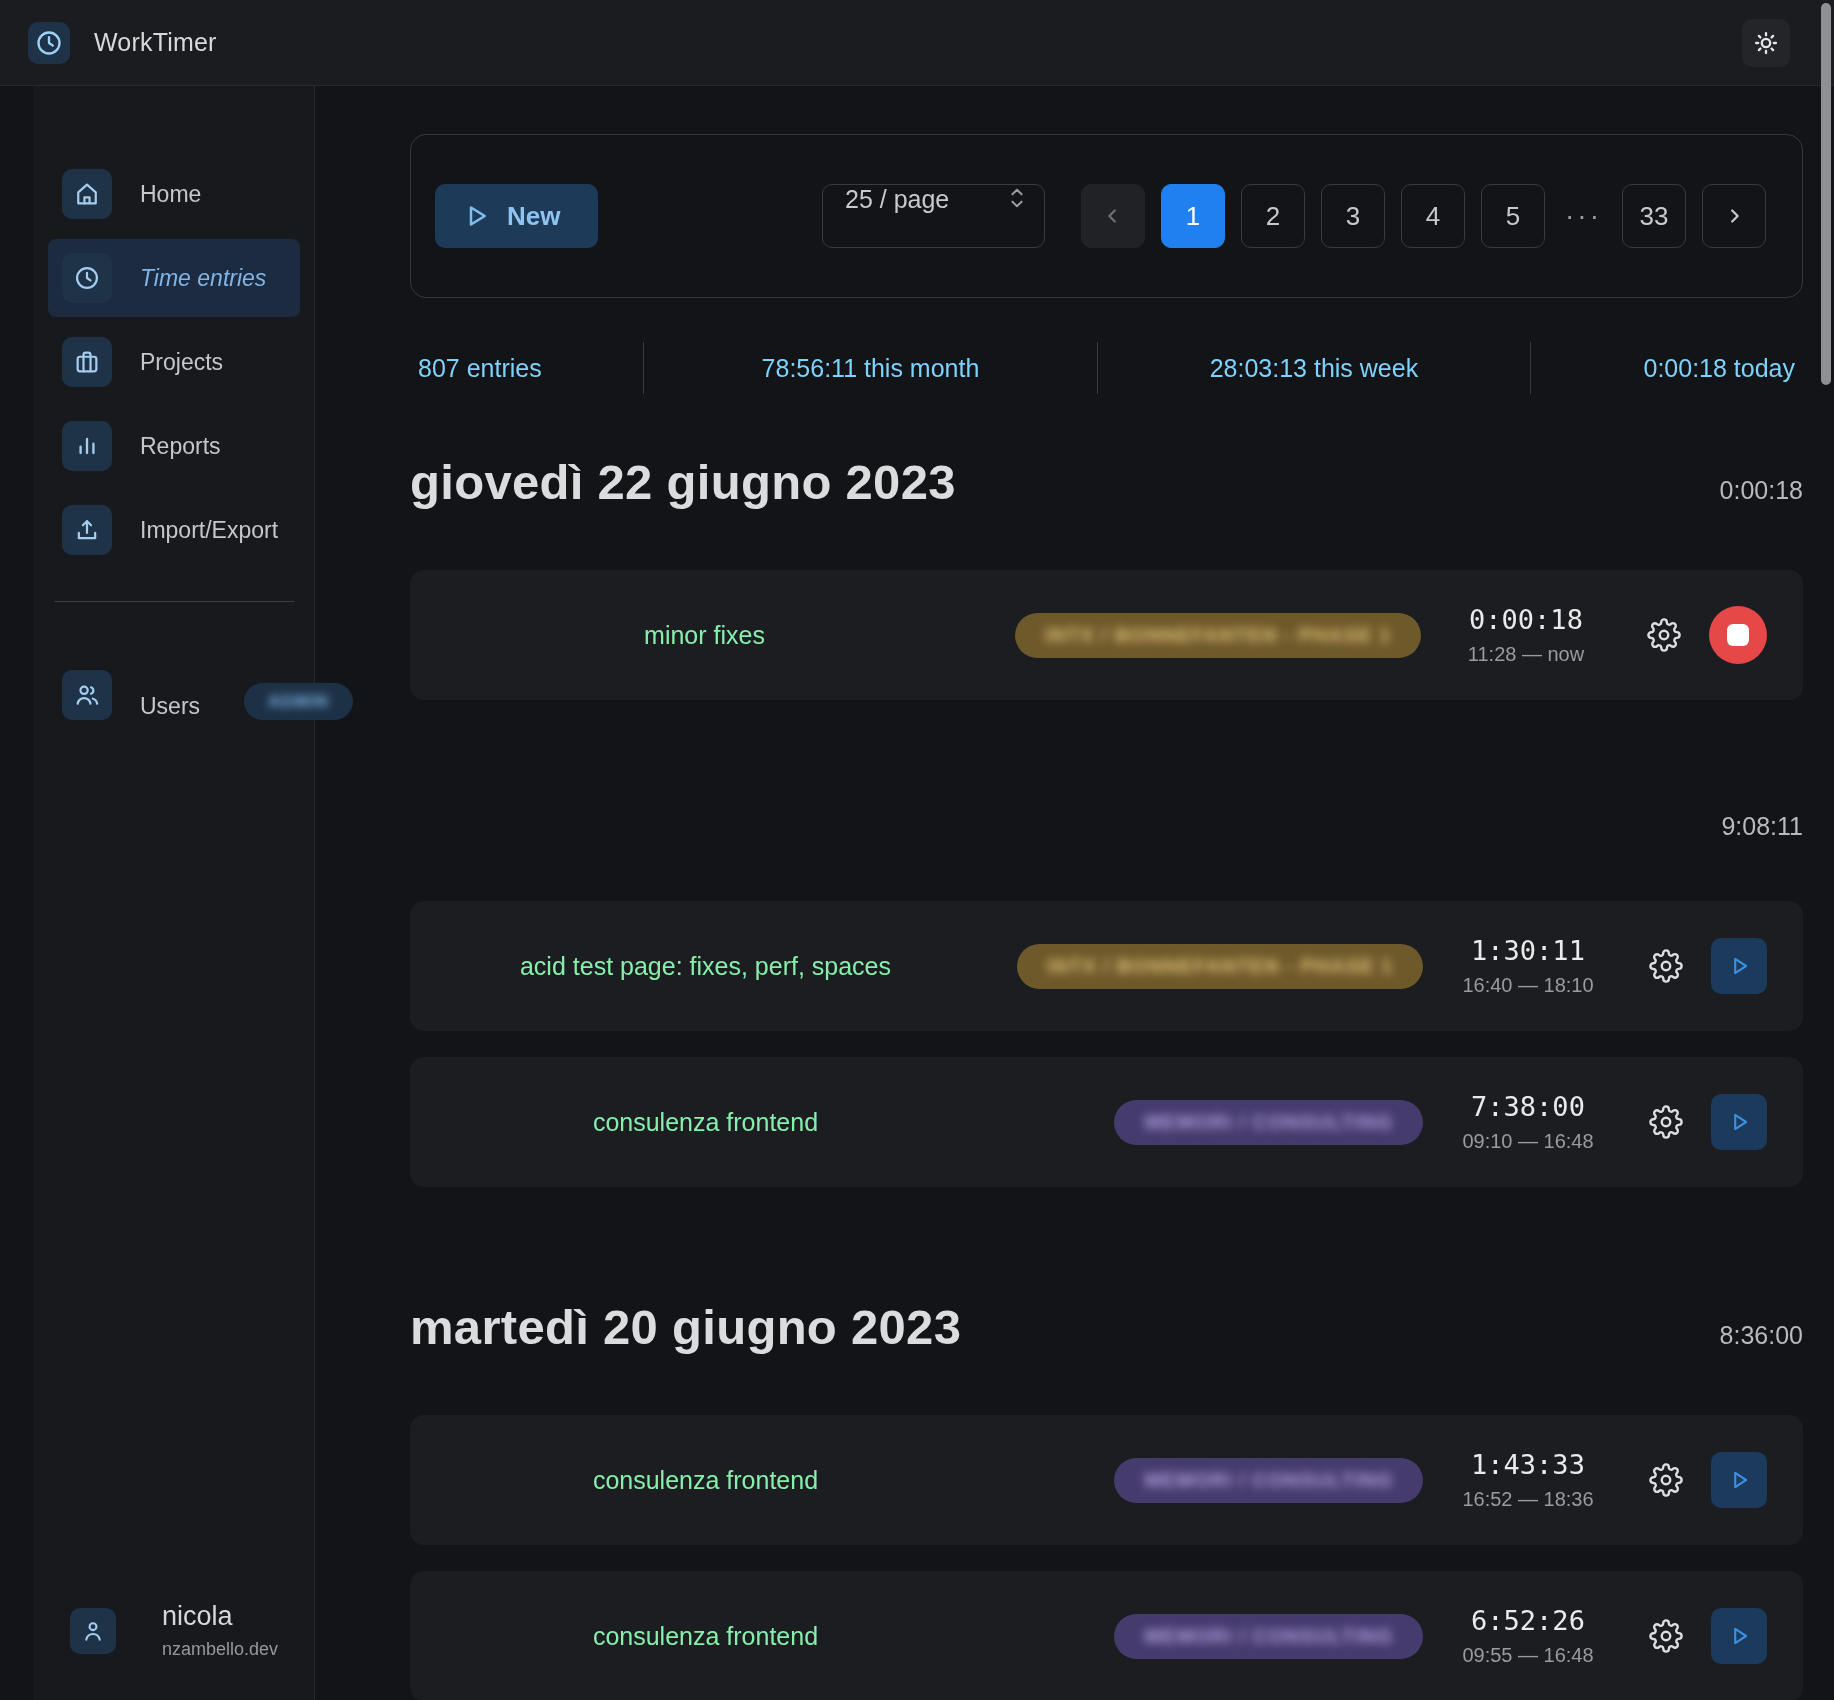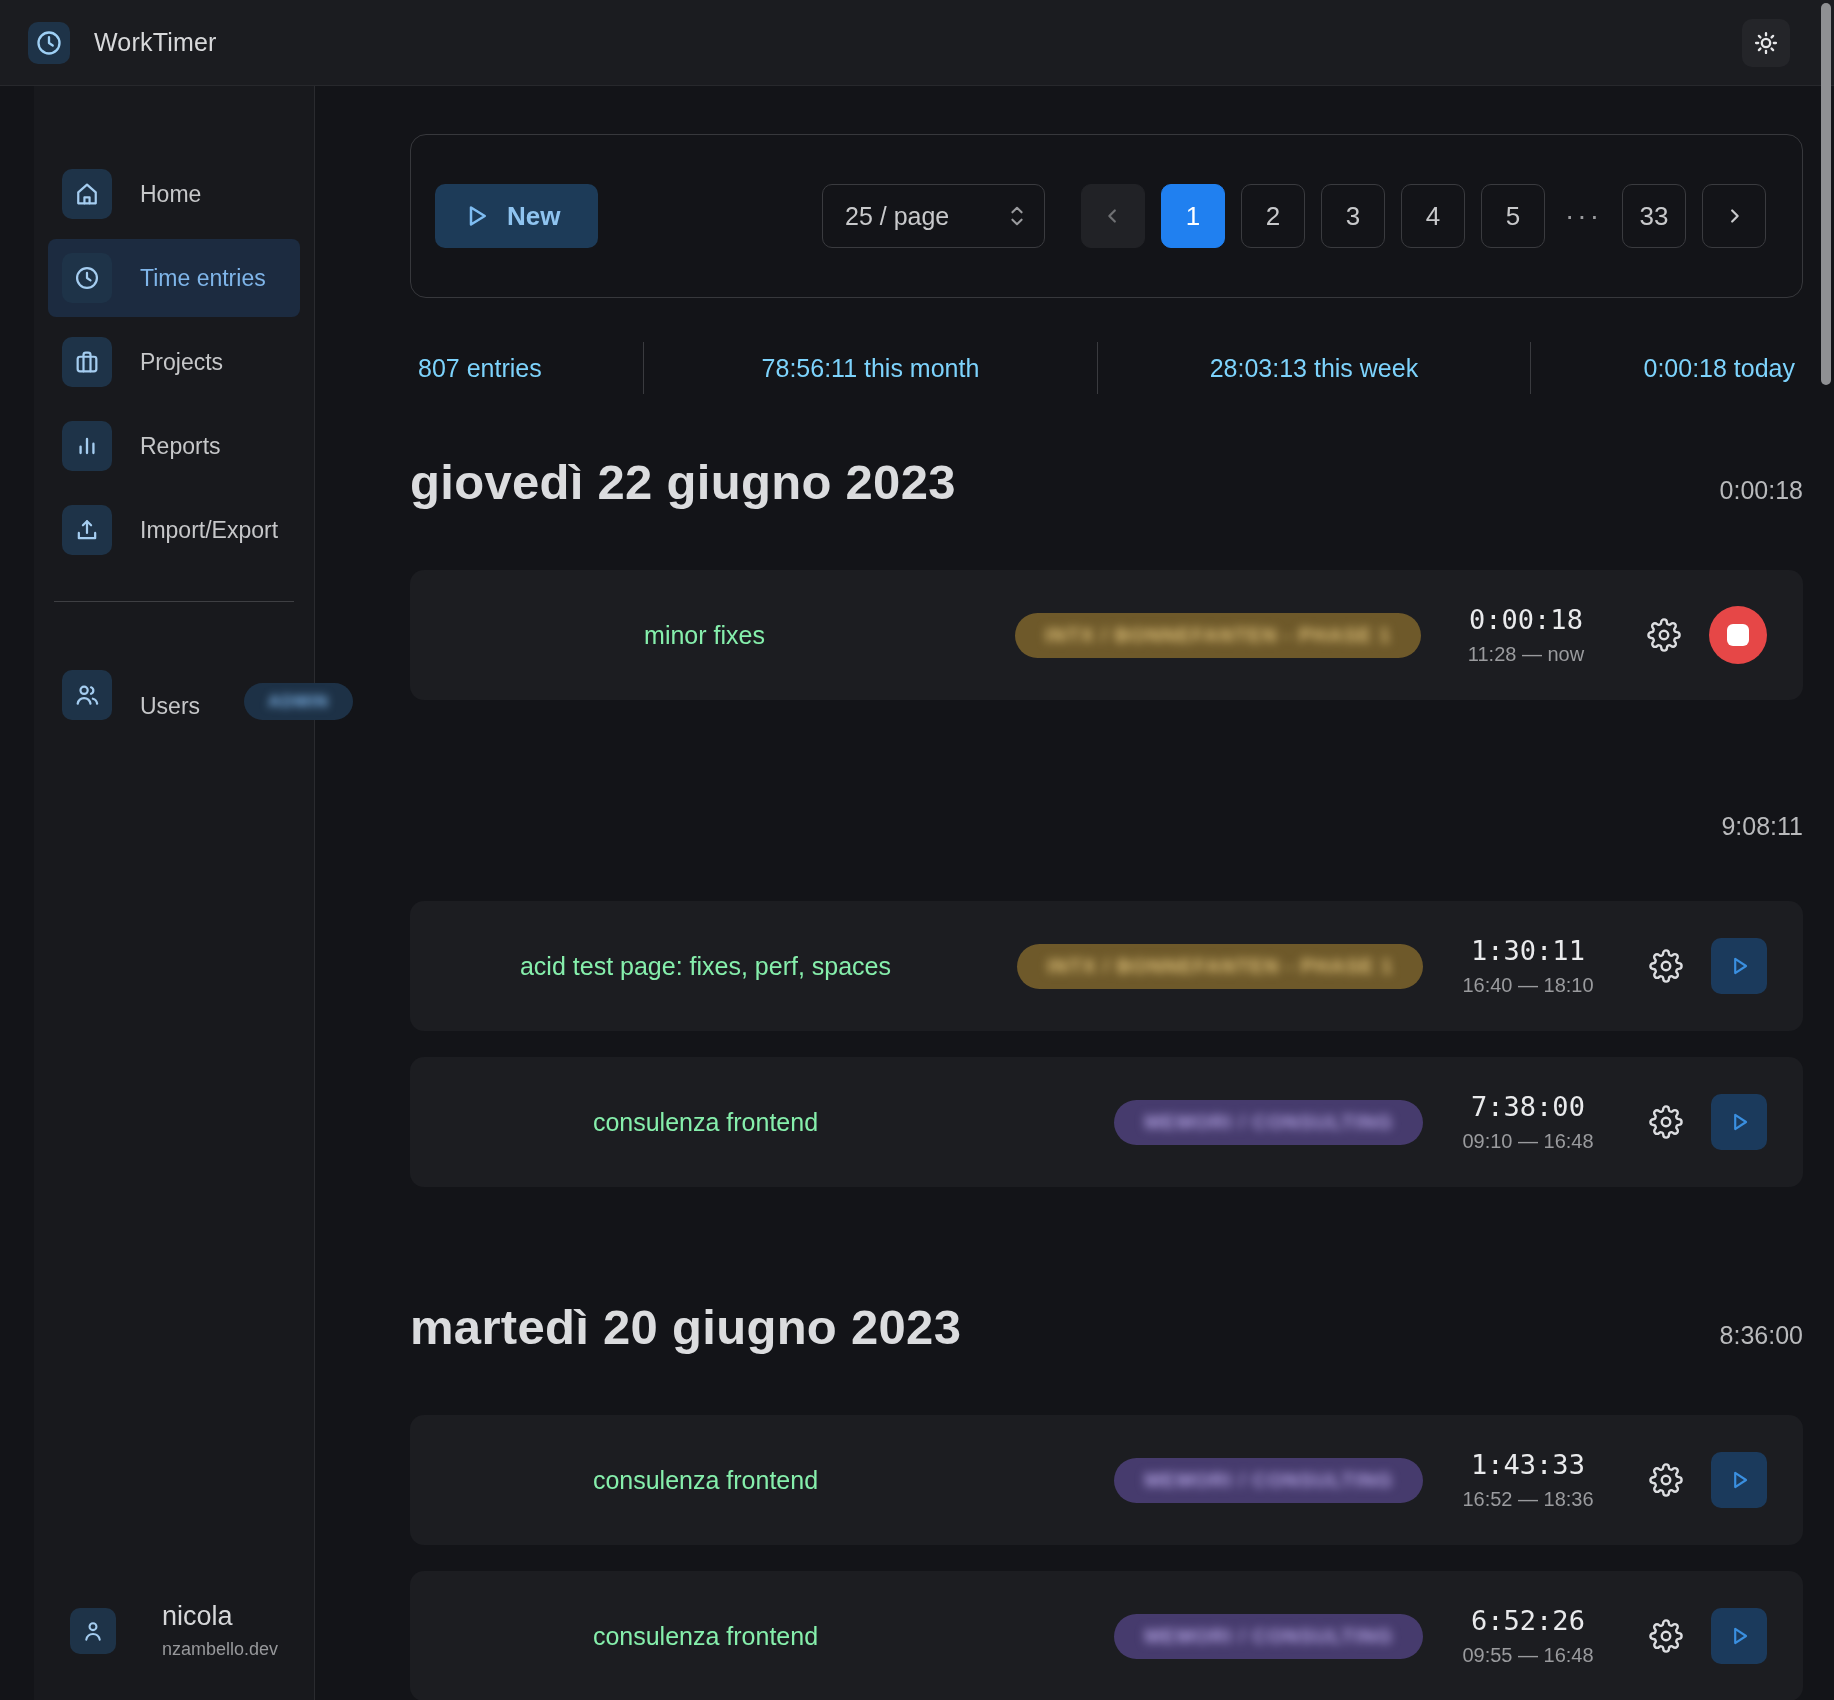"25 / page" .page-size-select { align-items: center -> flex-start }
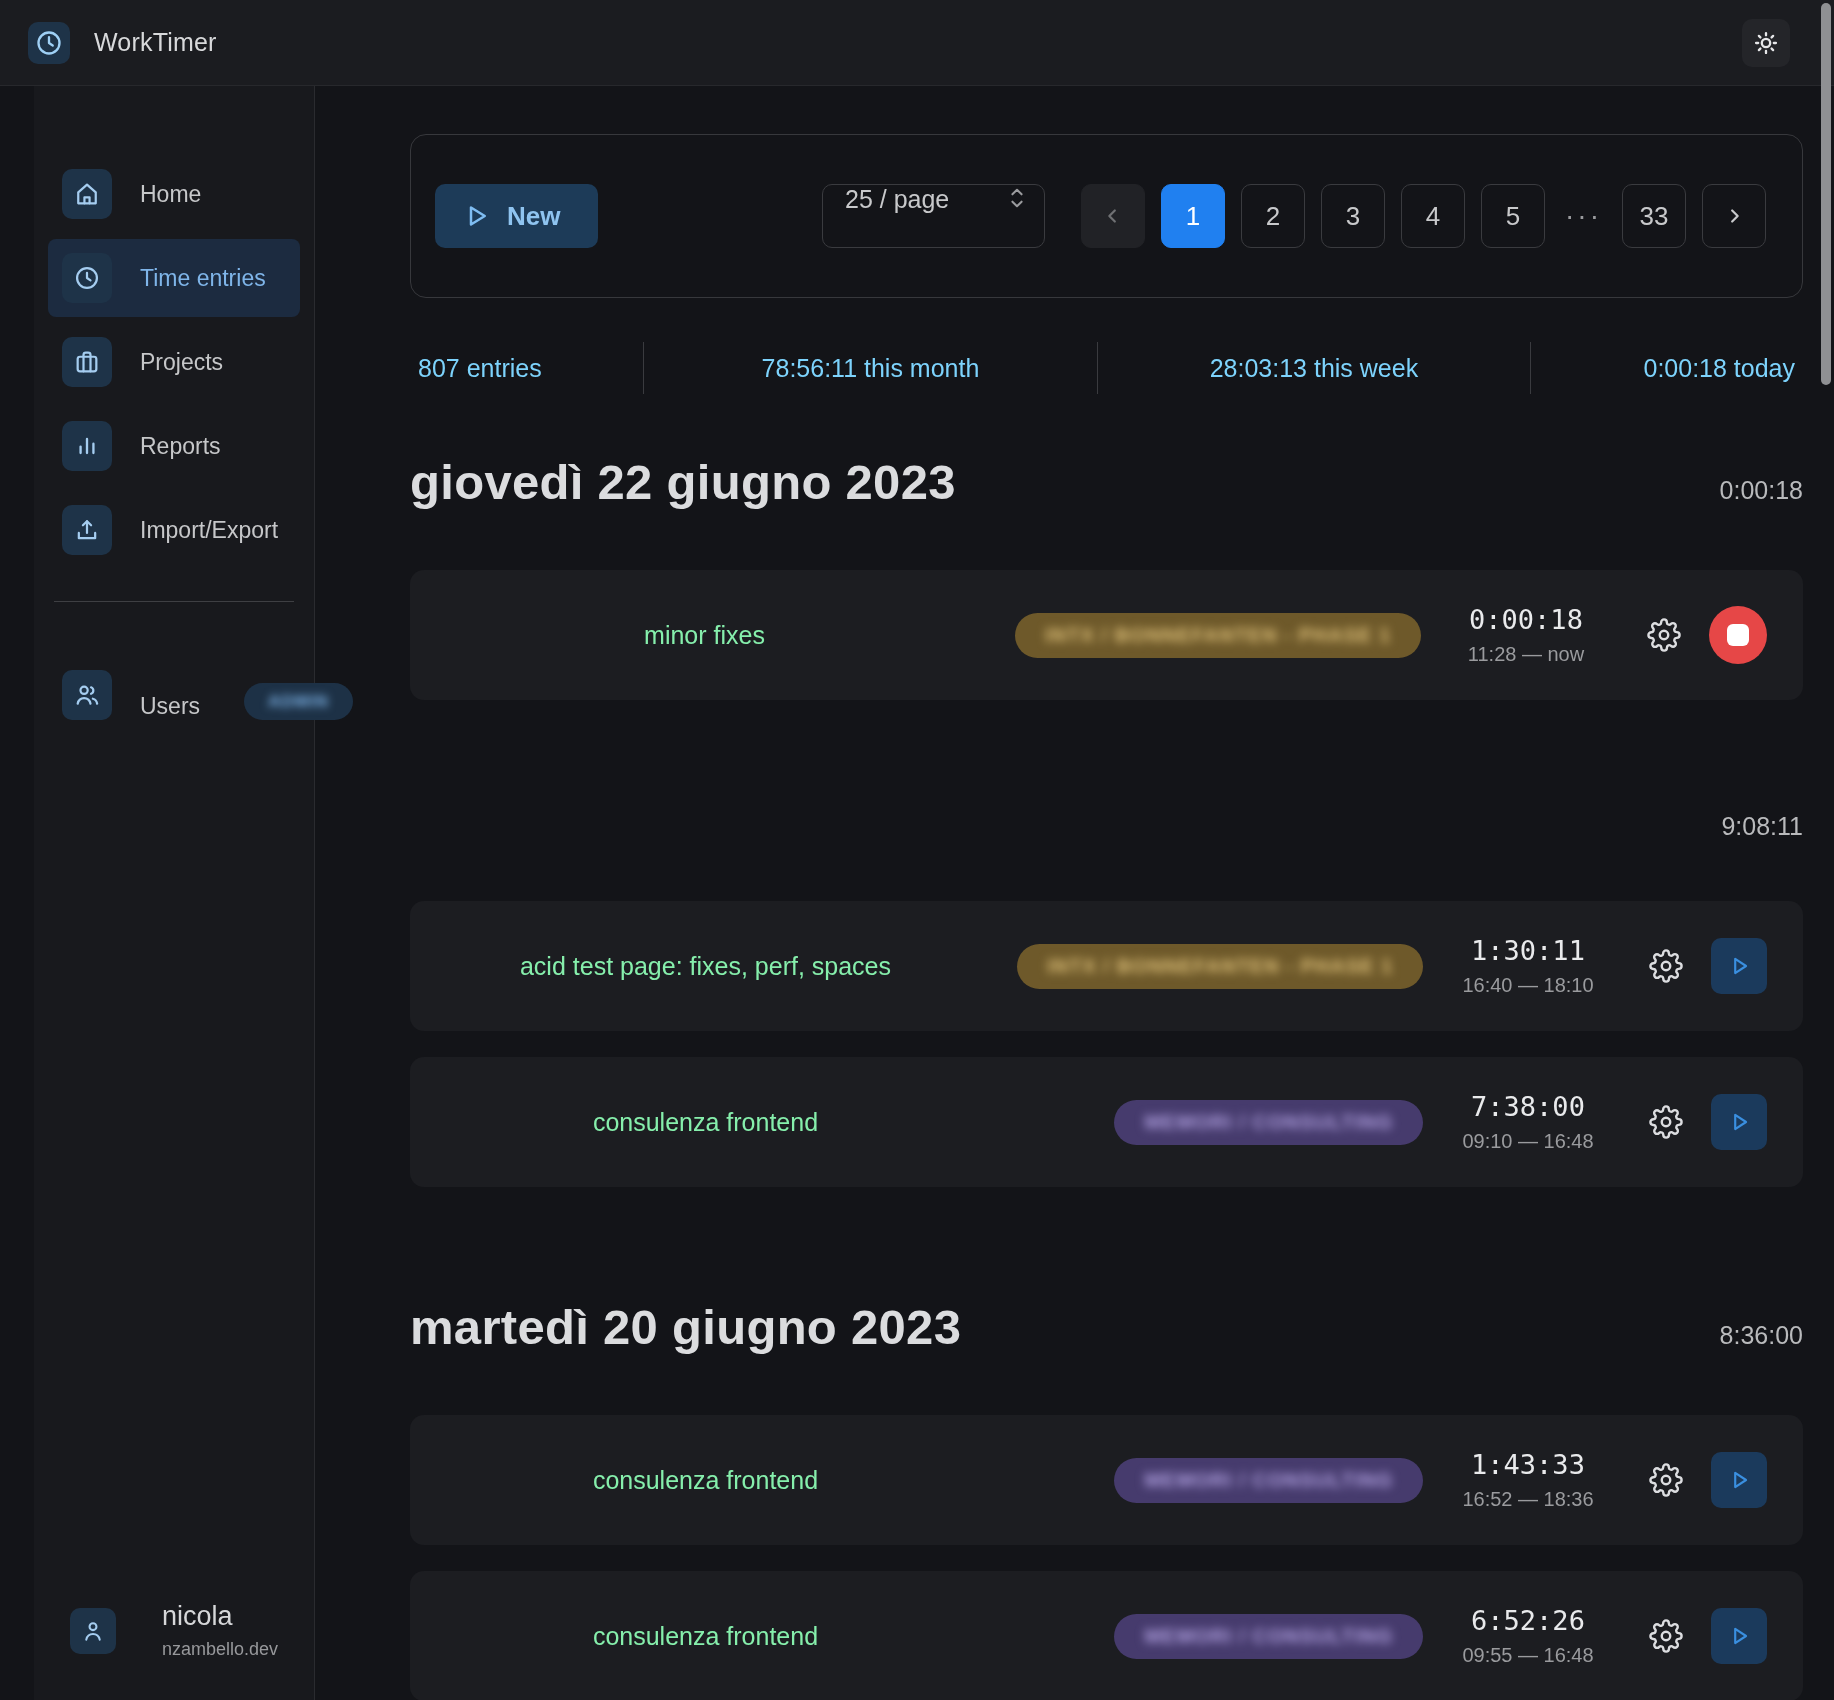"Time entries" .nav-item.active { font-style: none -> italic }
